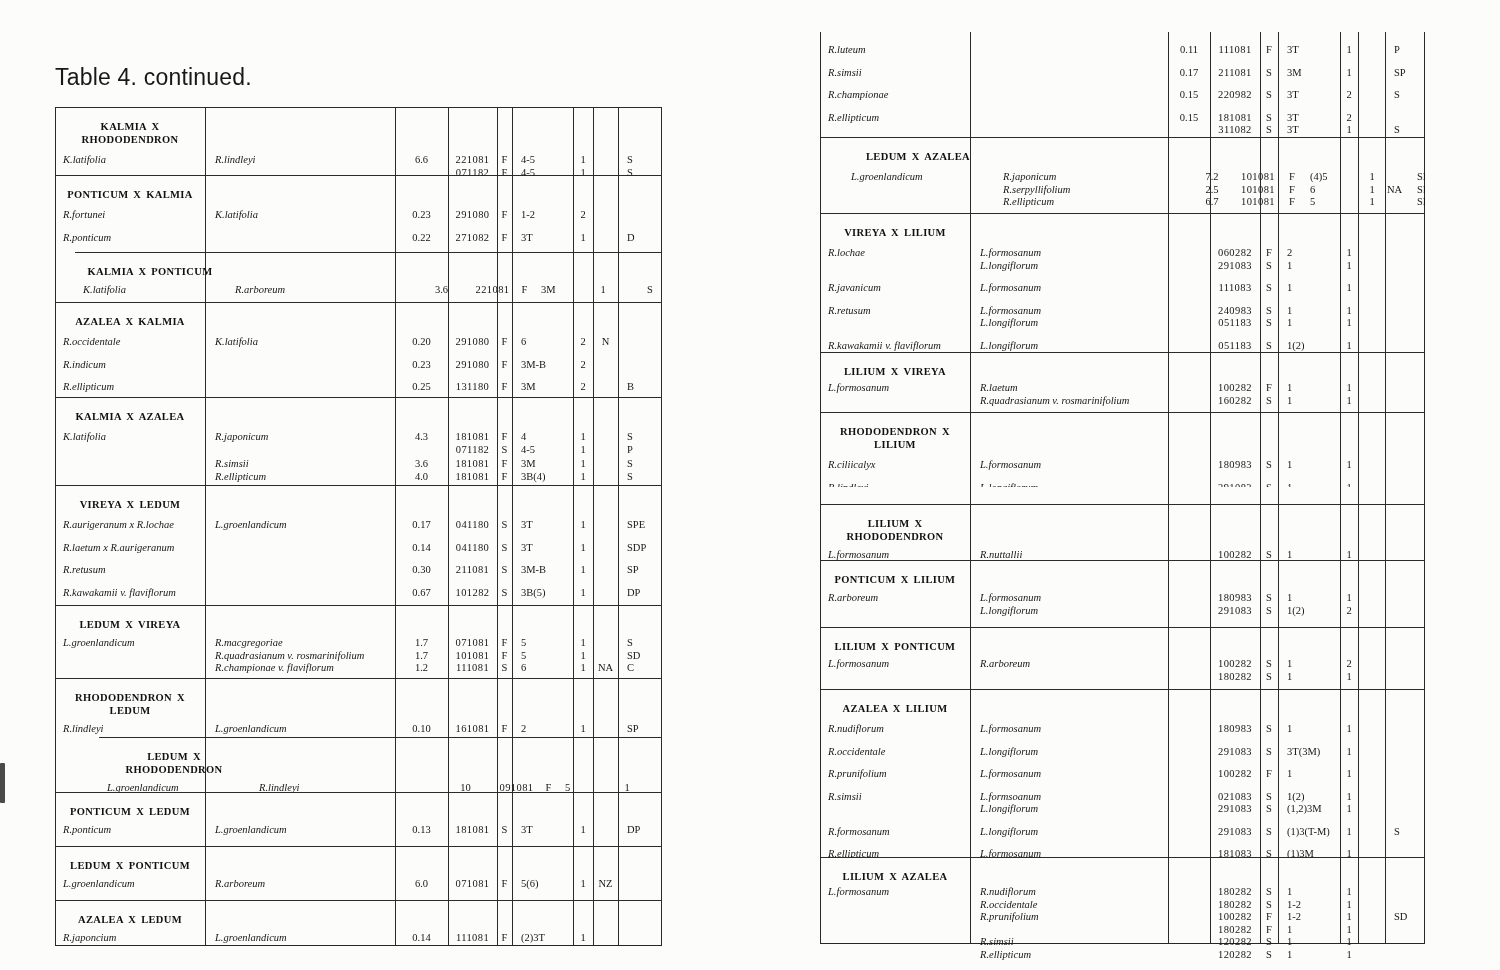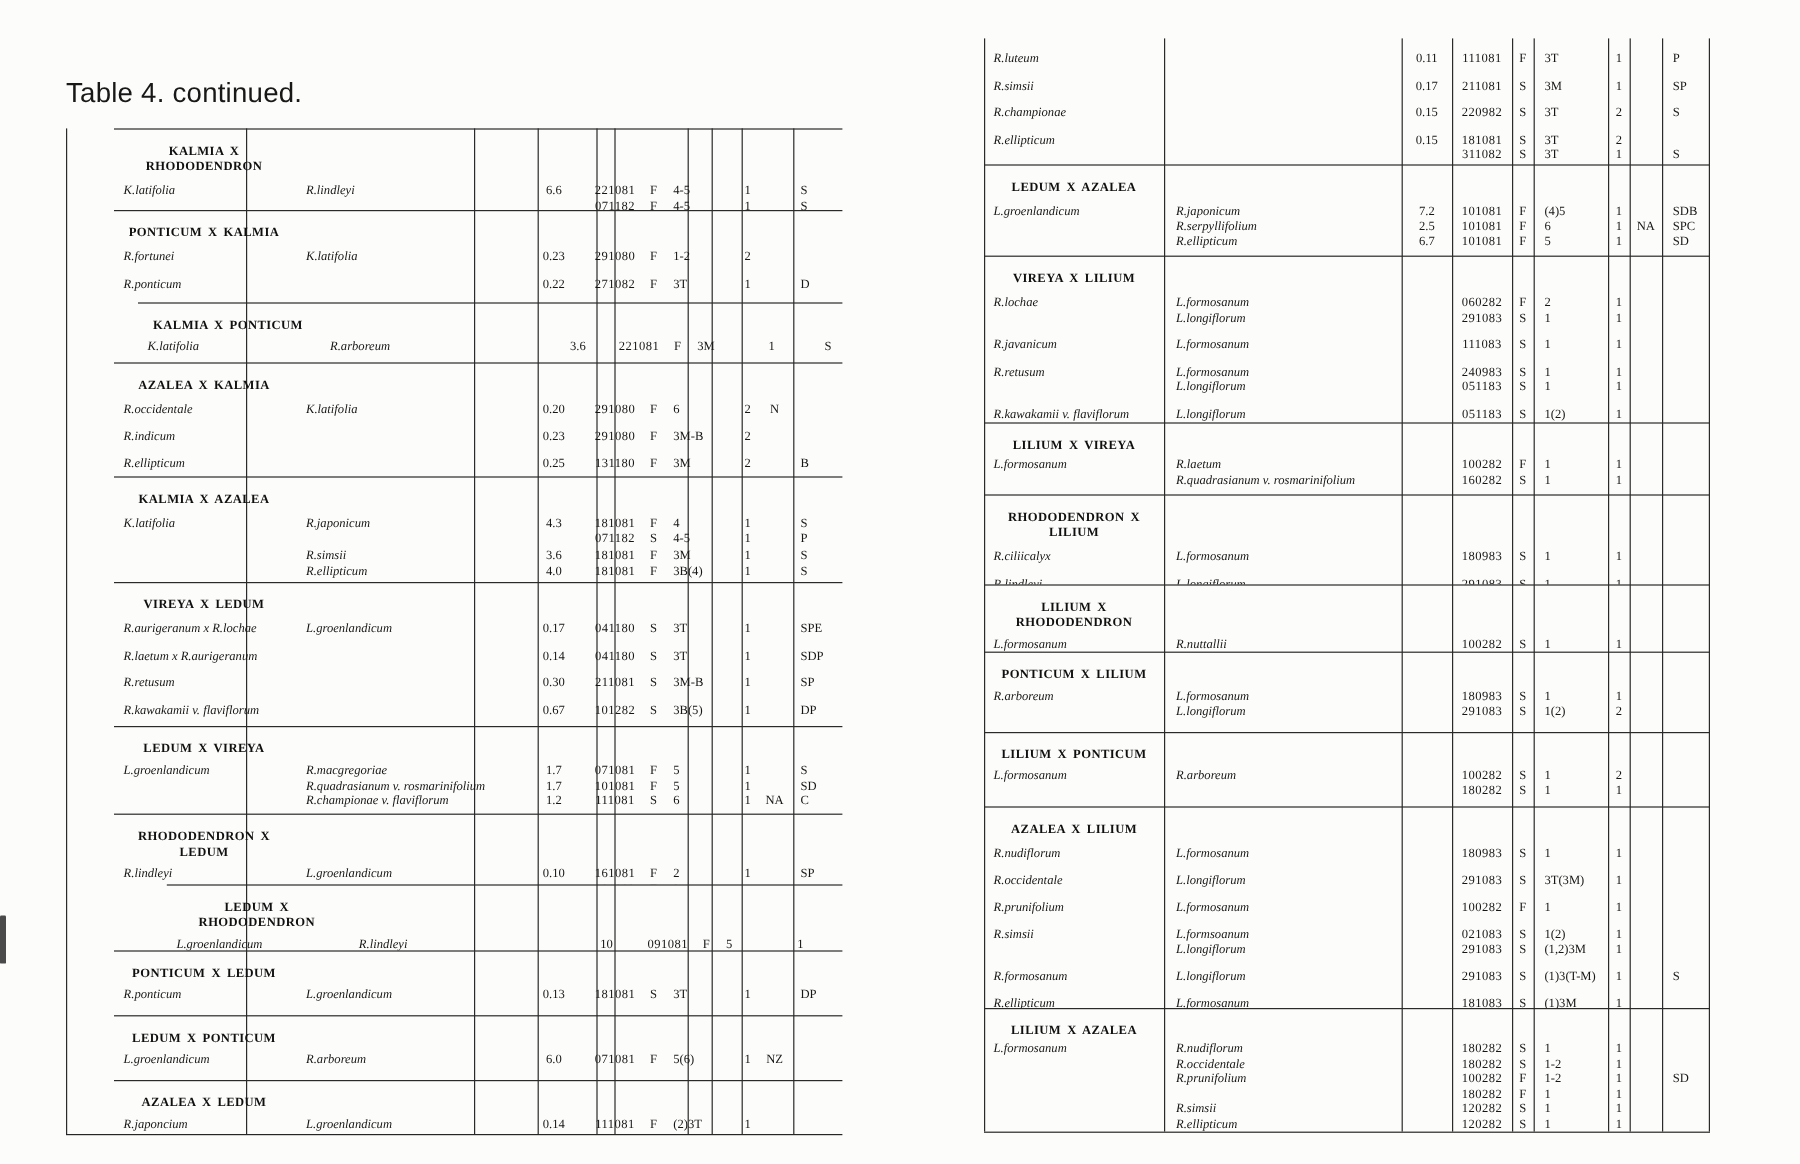"KALMIA X RHODODENDRON" div.tbl { padding-left: 40px -> none }
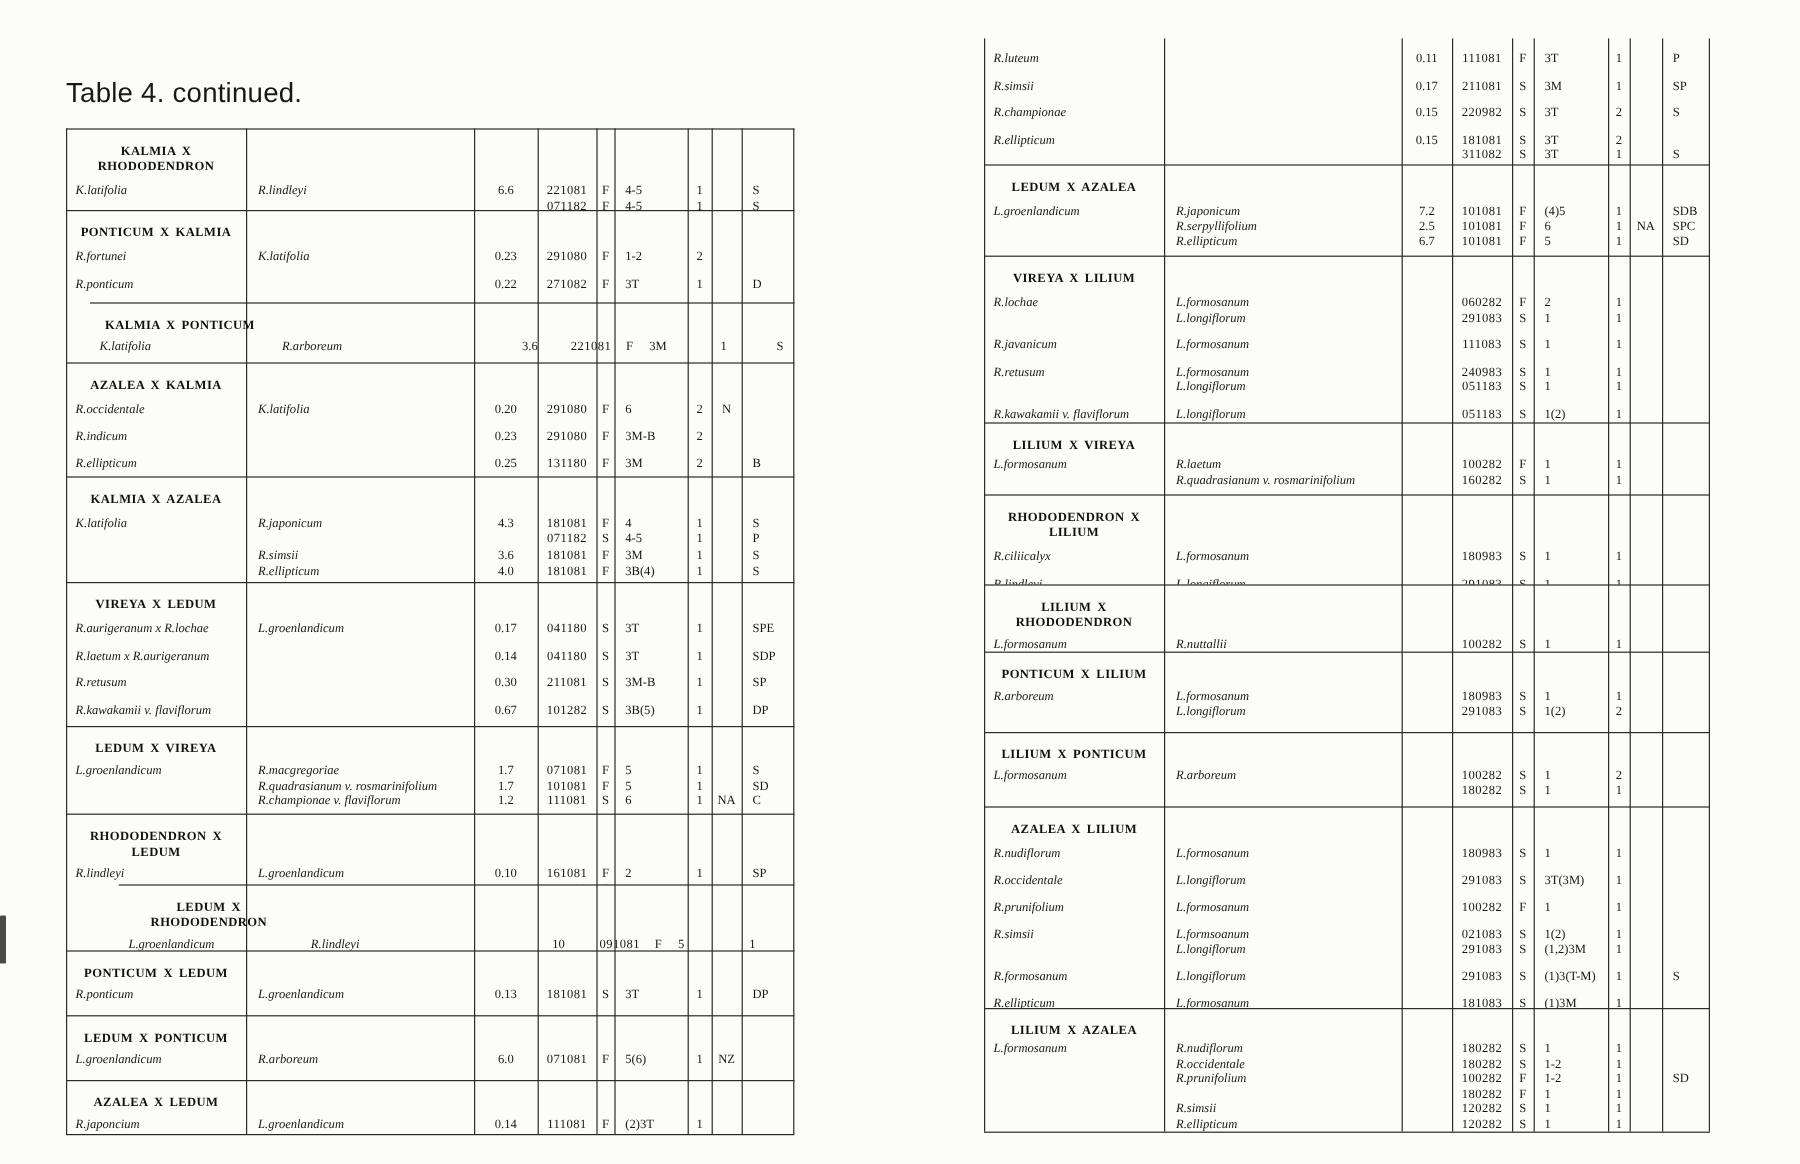"LEDUM X AZALEA" div.section { padding-left: none -> 23px }
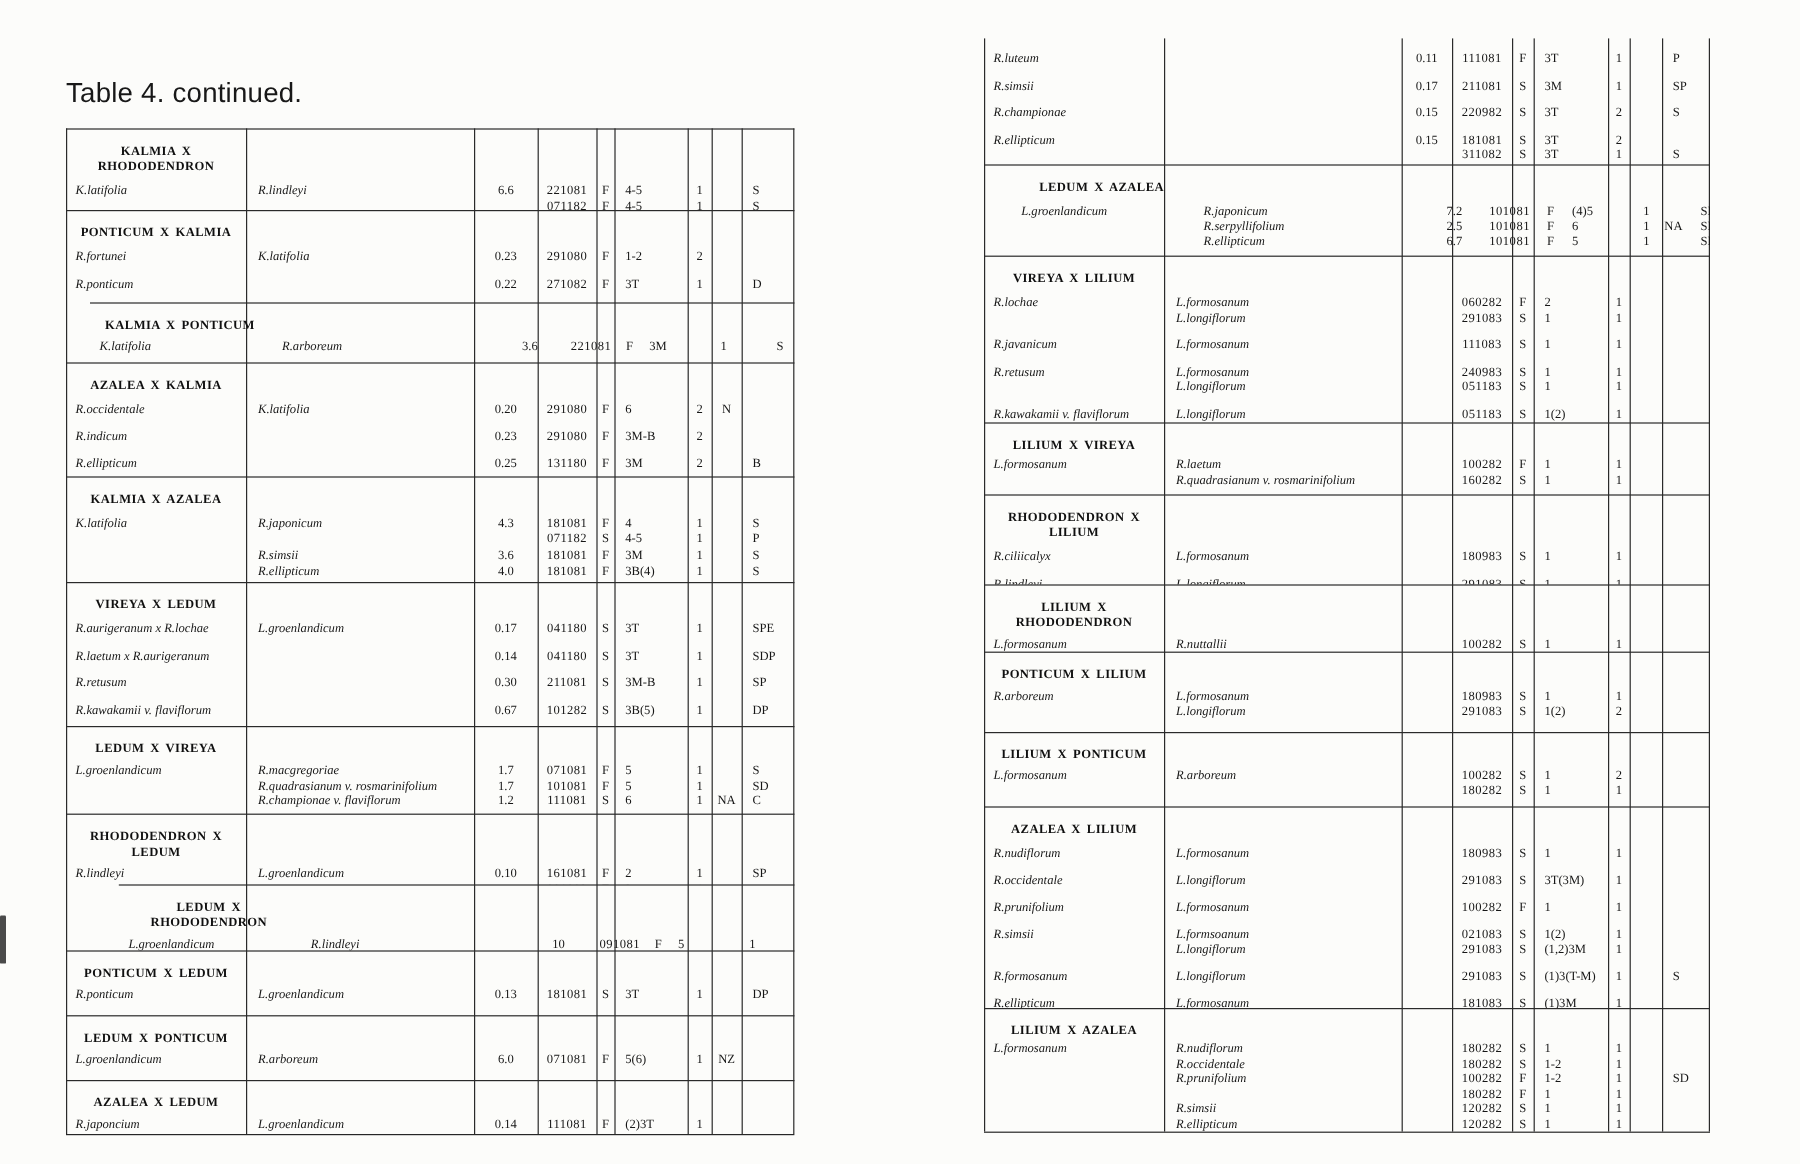"LILIUM X RHODODENDRON" div.section { margin-top: none -> 17px }
